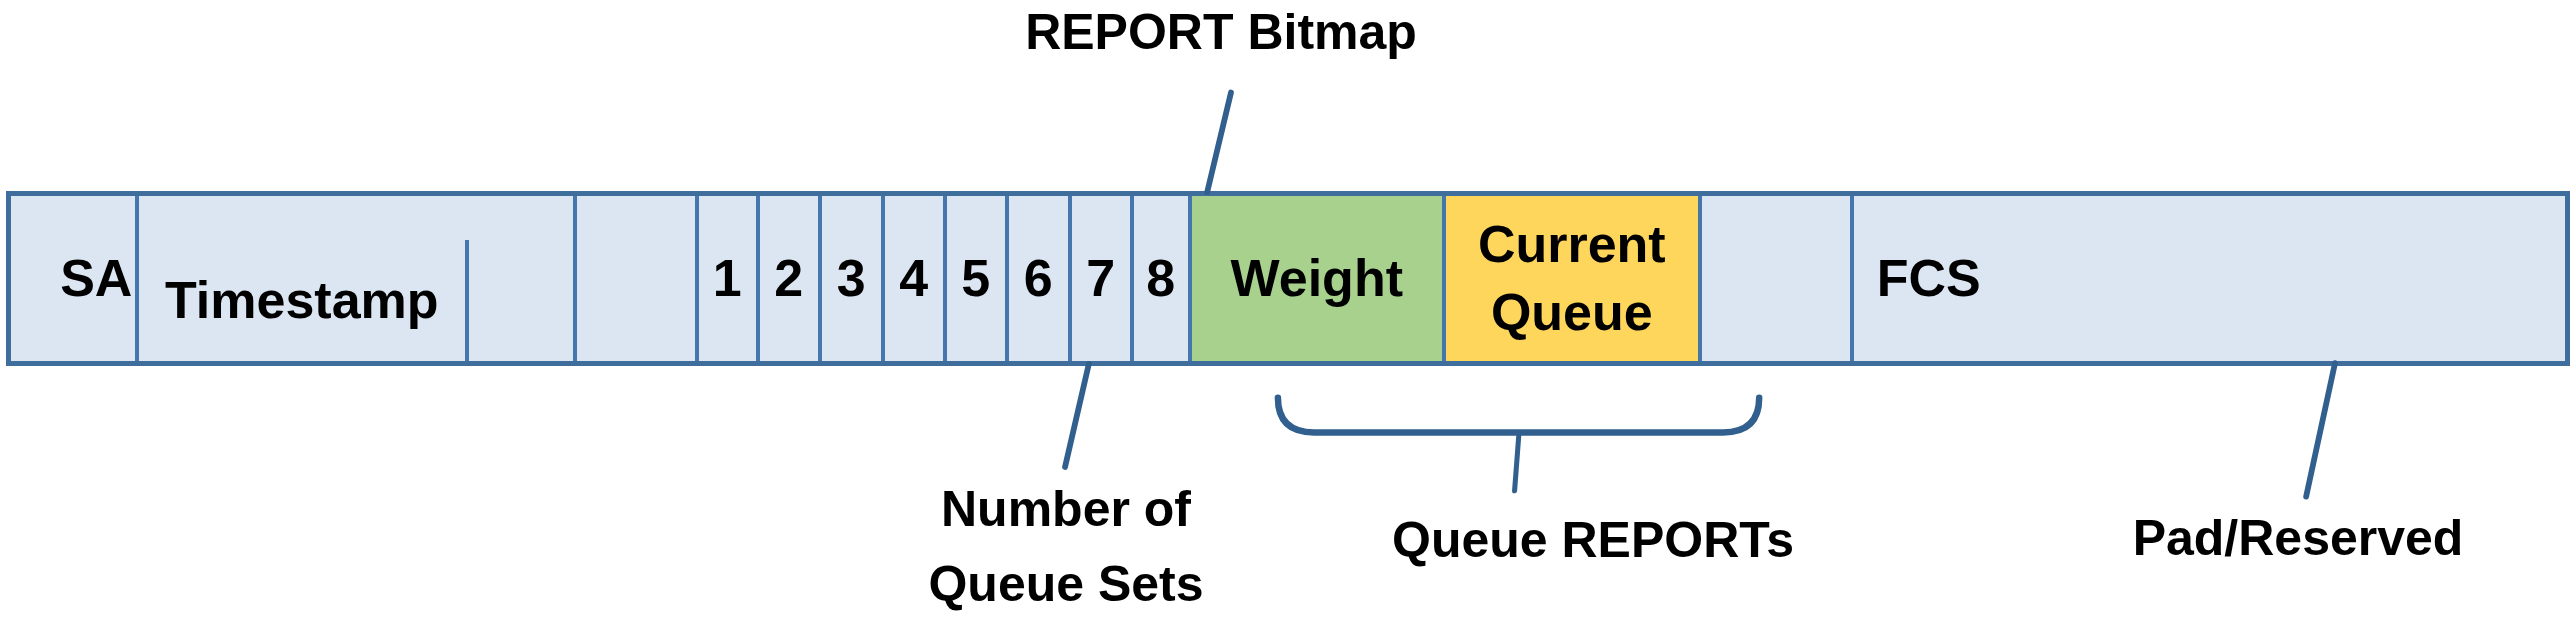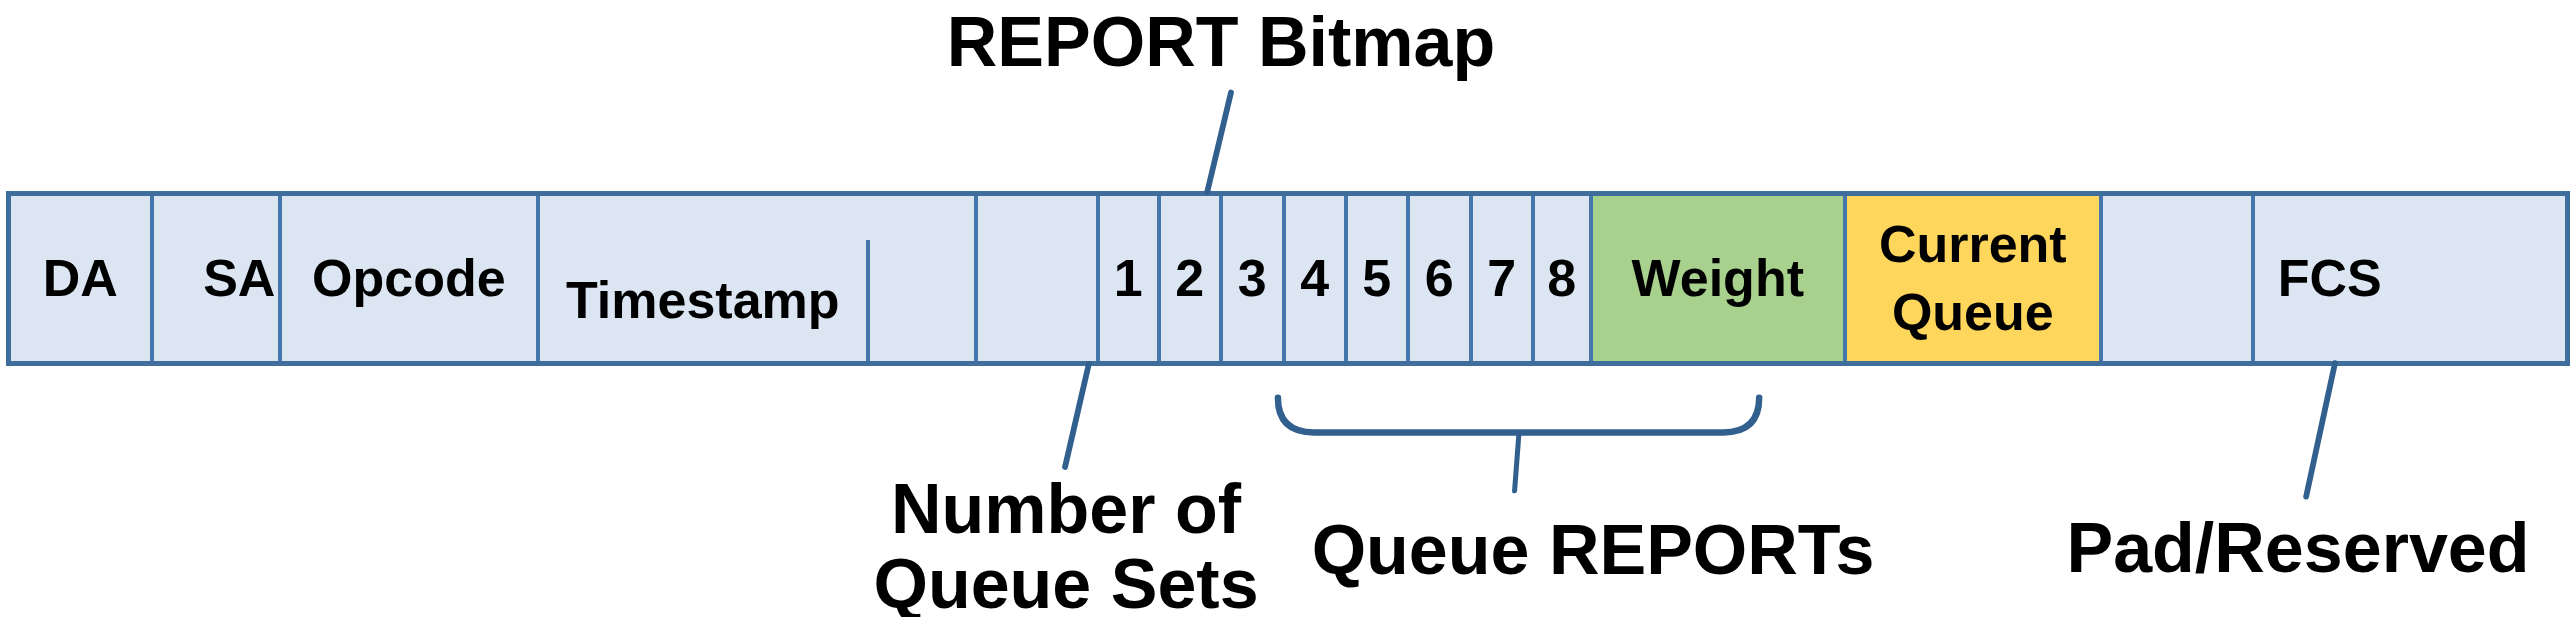"REPORT Bitmap" .annotation { font-size: 70px -> 50px }
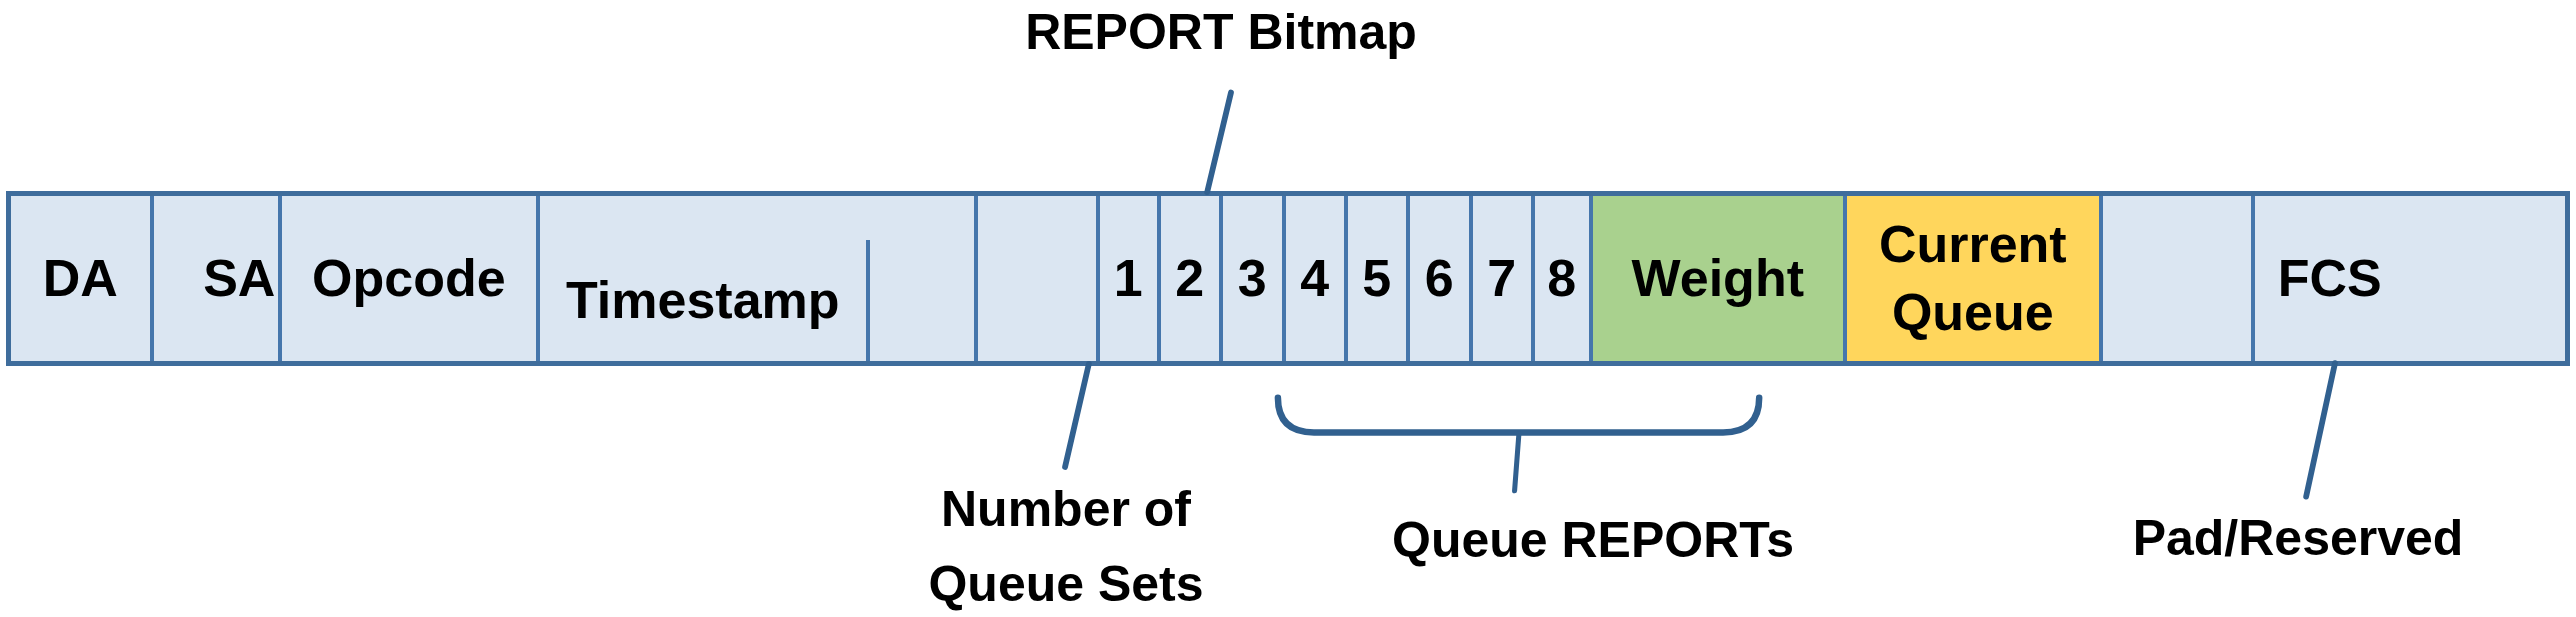"DA" div.cell { html: <div>DA</div> -> none }
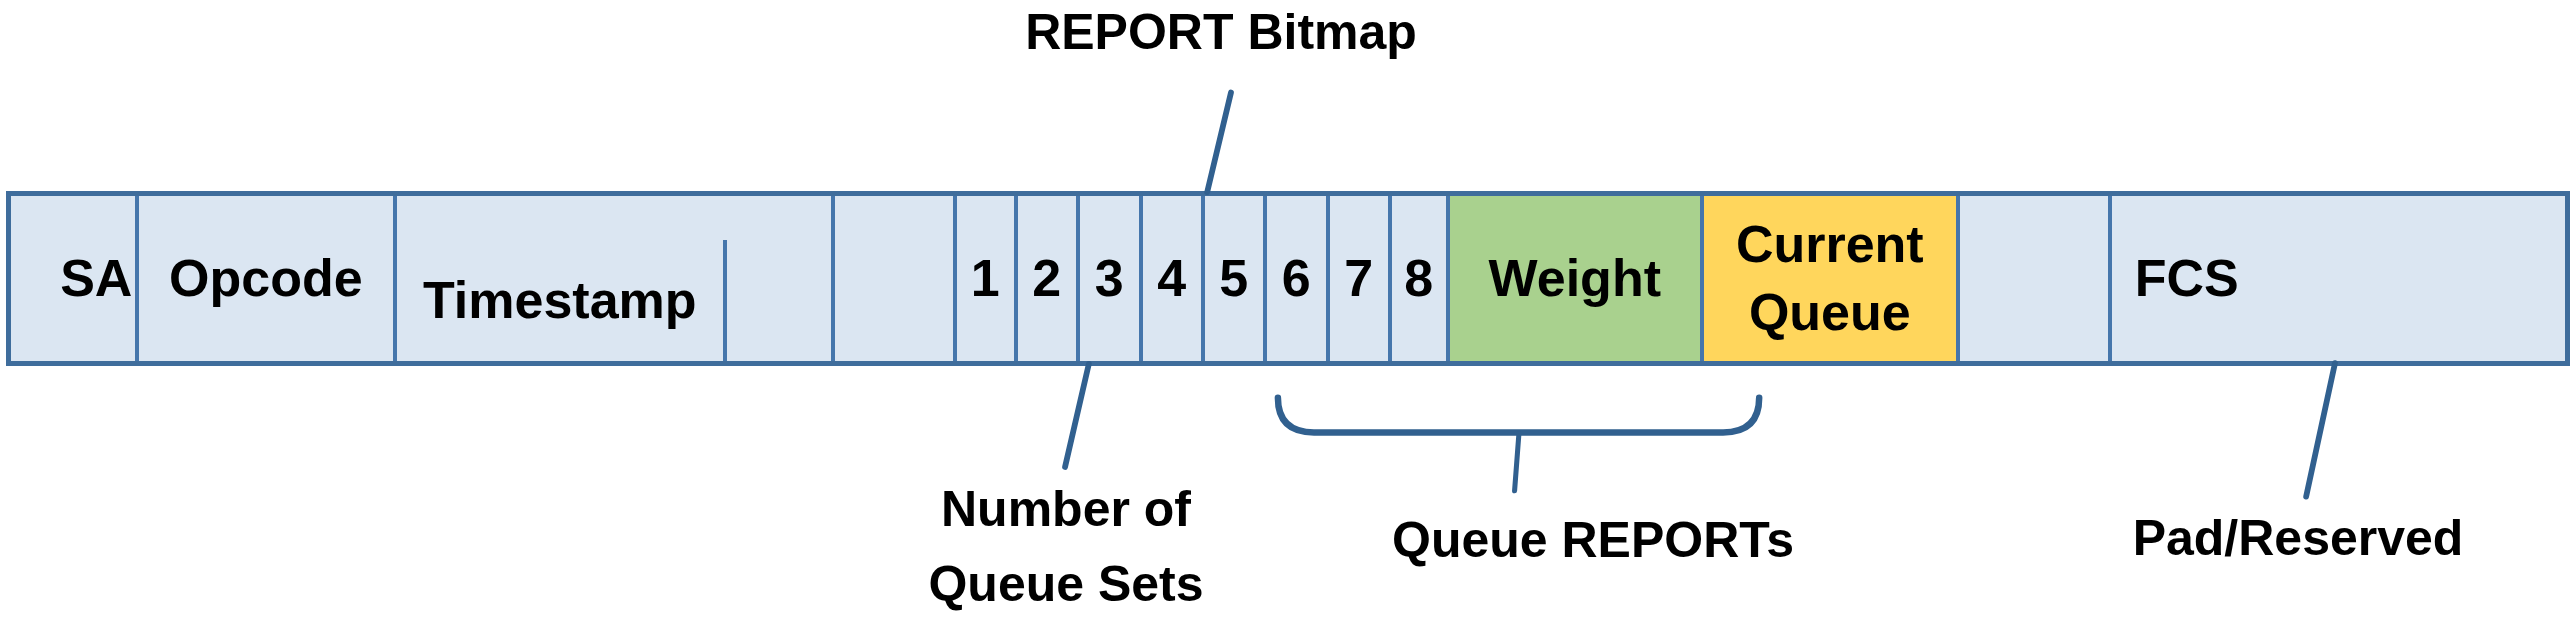"Opcode" div.cell { html: <div>Opcode</div> -> none }
